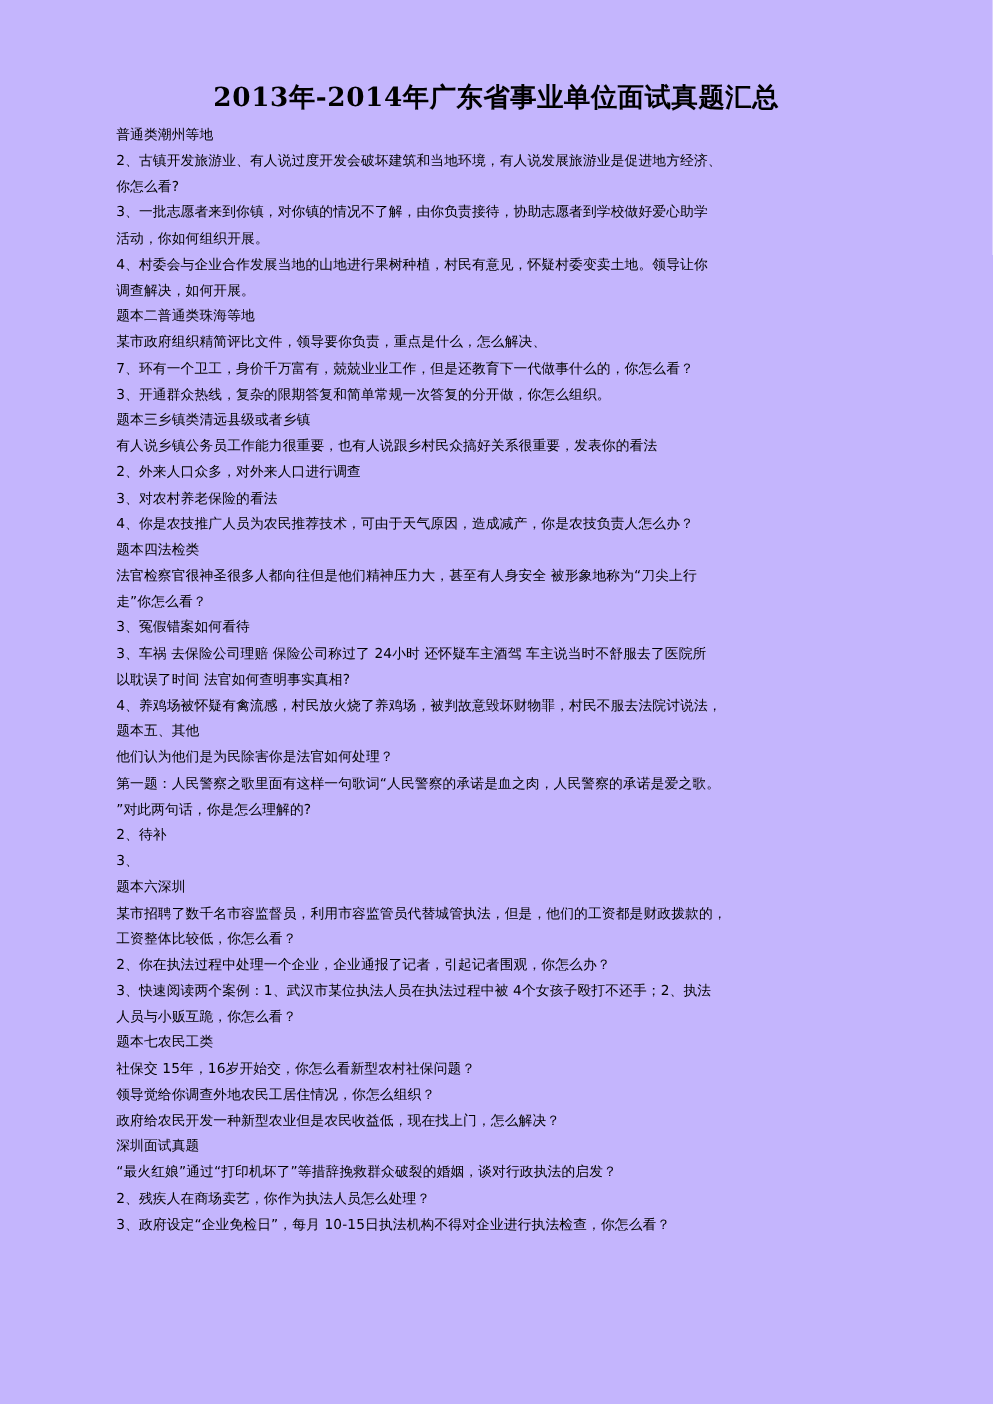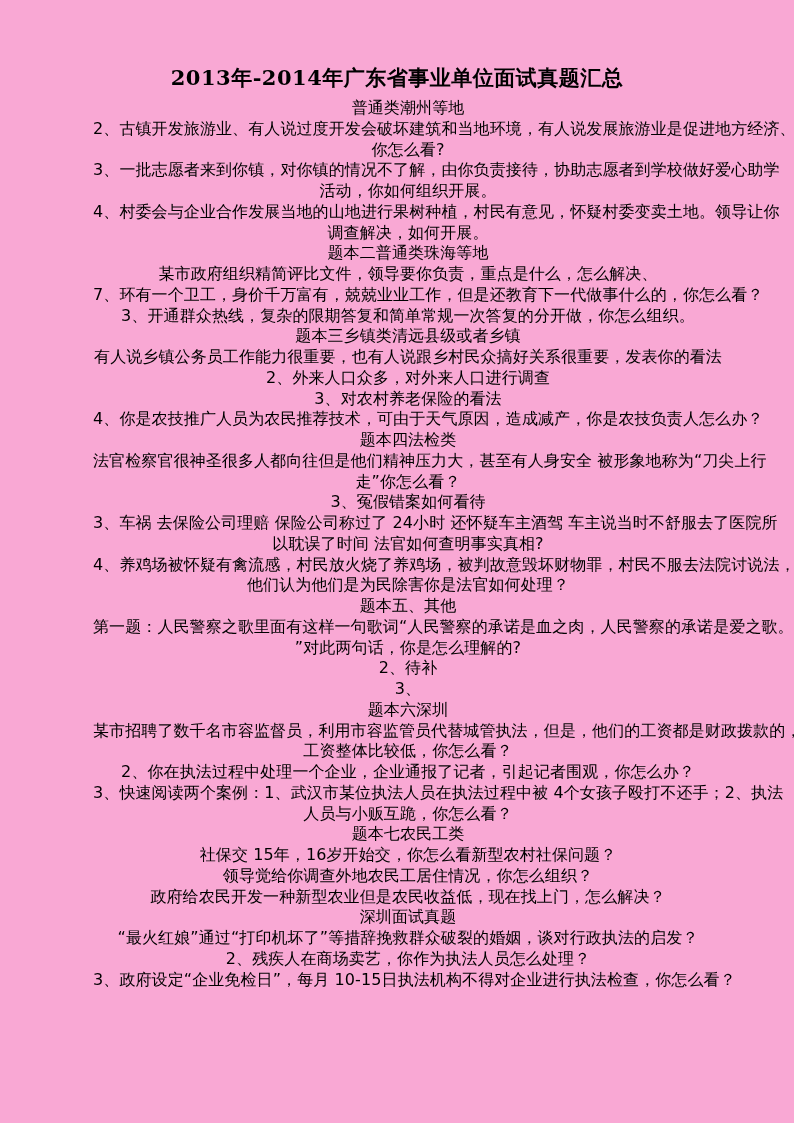"2013年-2014年广东省事业单位面试真题汇总" .page { background: #f9a8d4 -> #c4b5fd }
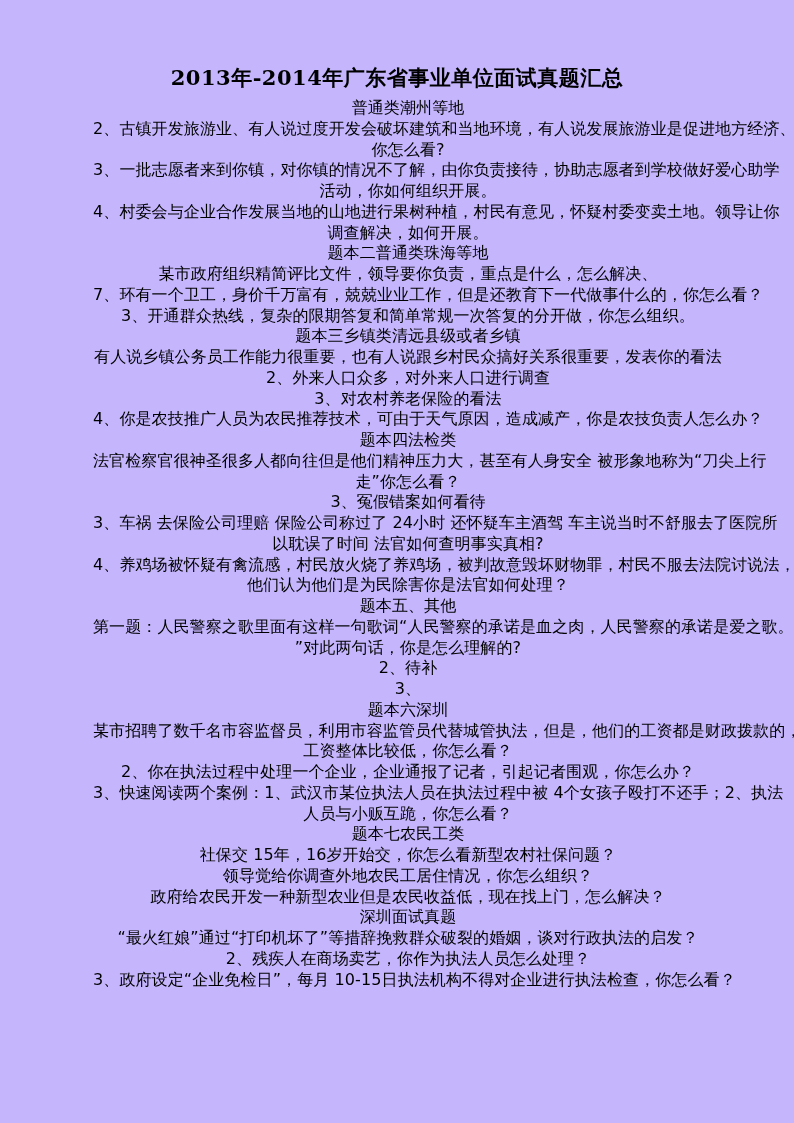"普通类潮州等地" .line { font-size: 16px -> 11px; text-align: center -> none }
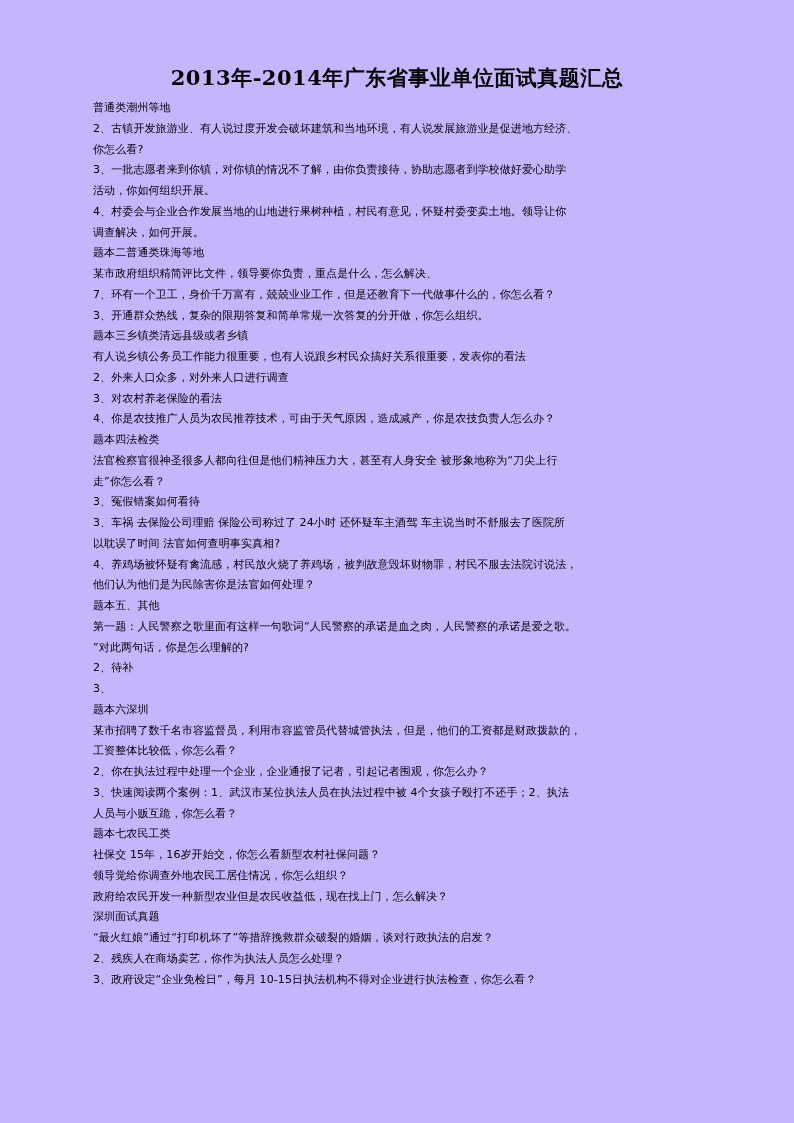"他们认为他们是为民除害你是法官如何处理？" div.line { order: before "题本五、其他" -> after "题本五、其他" }
